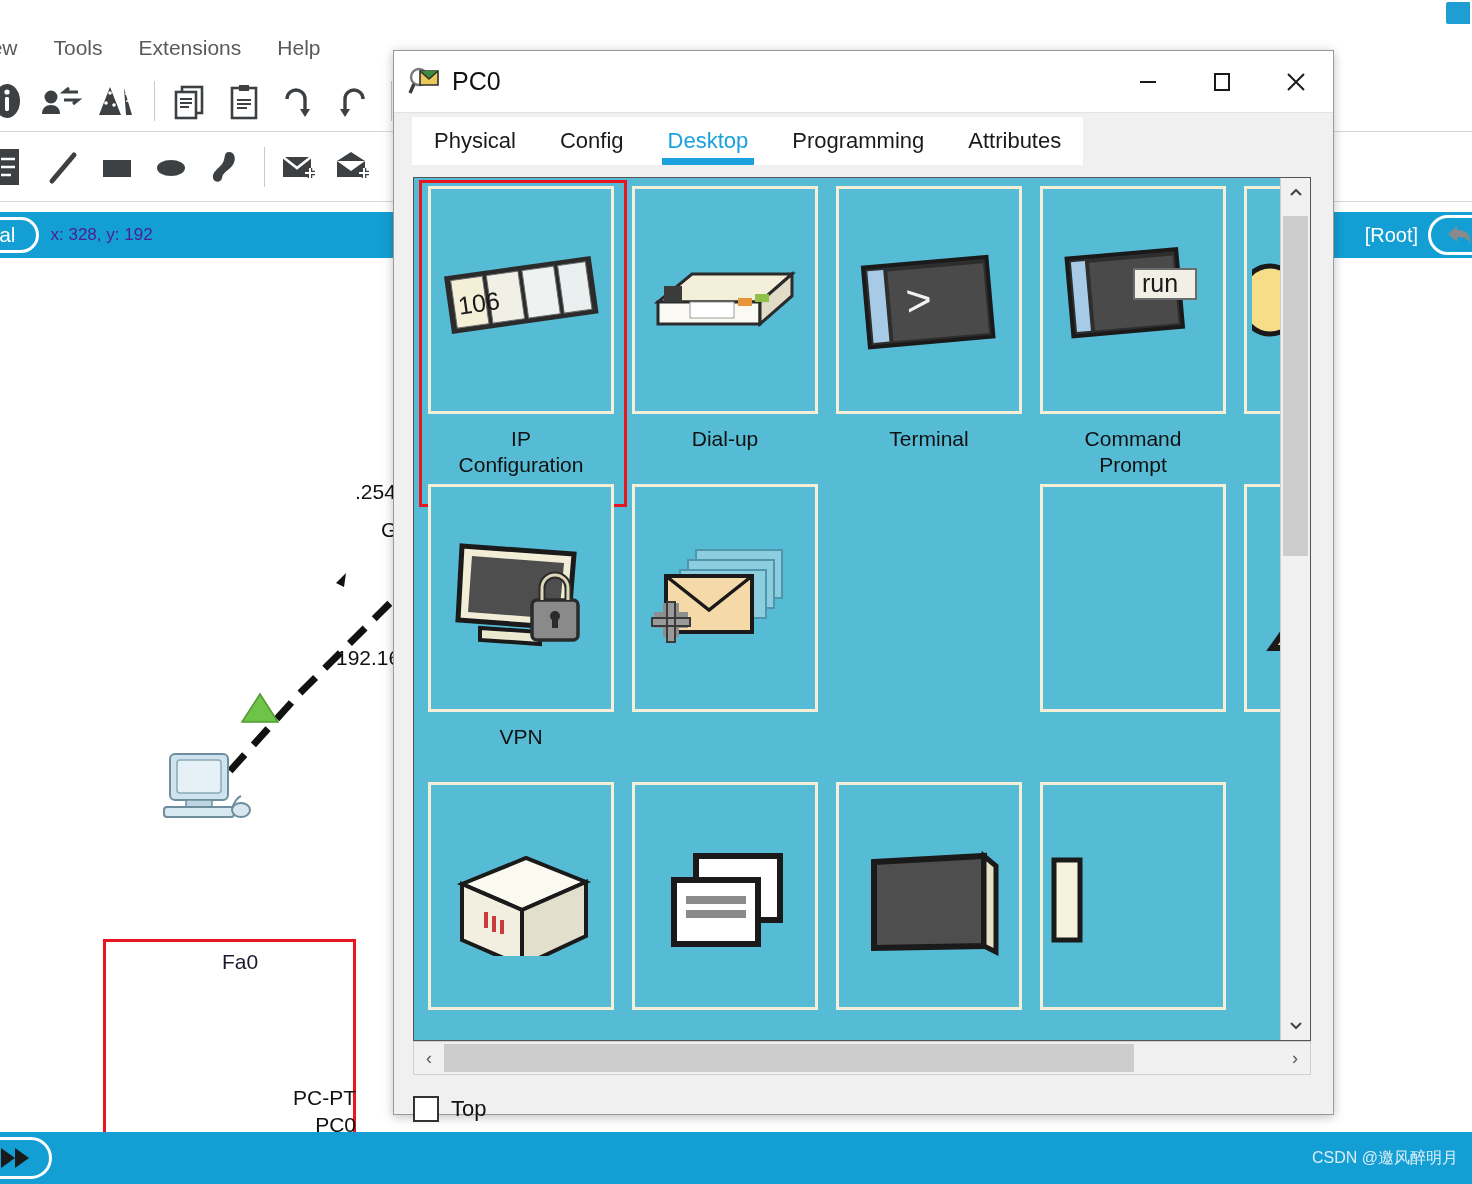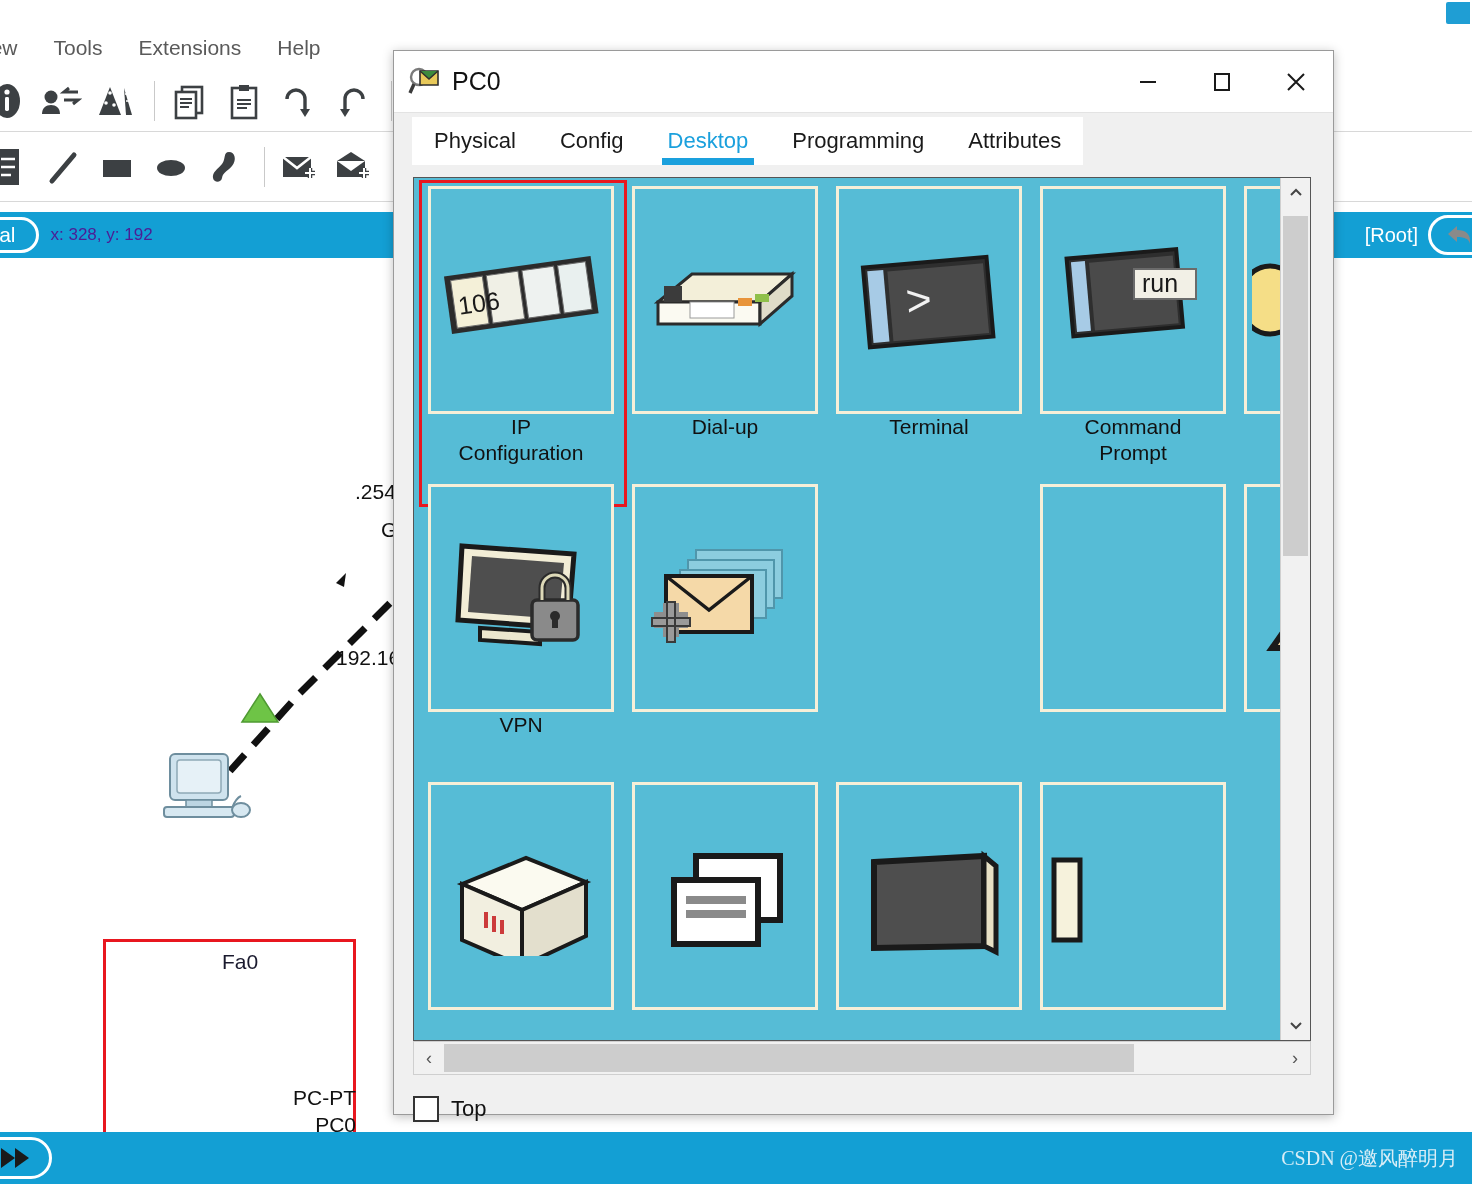"IP" .desk-label { padding-top: none -> 12px }
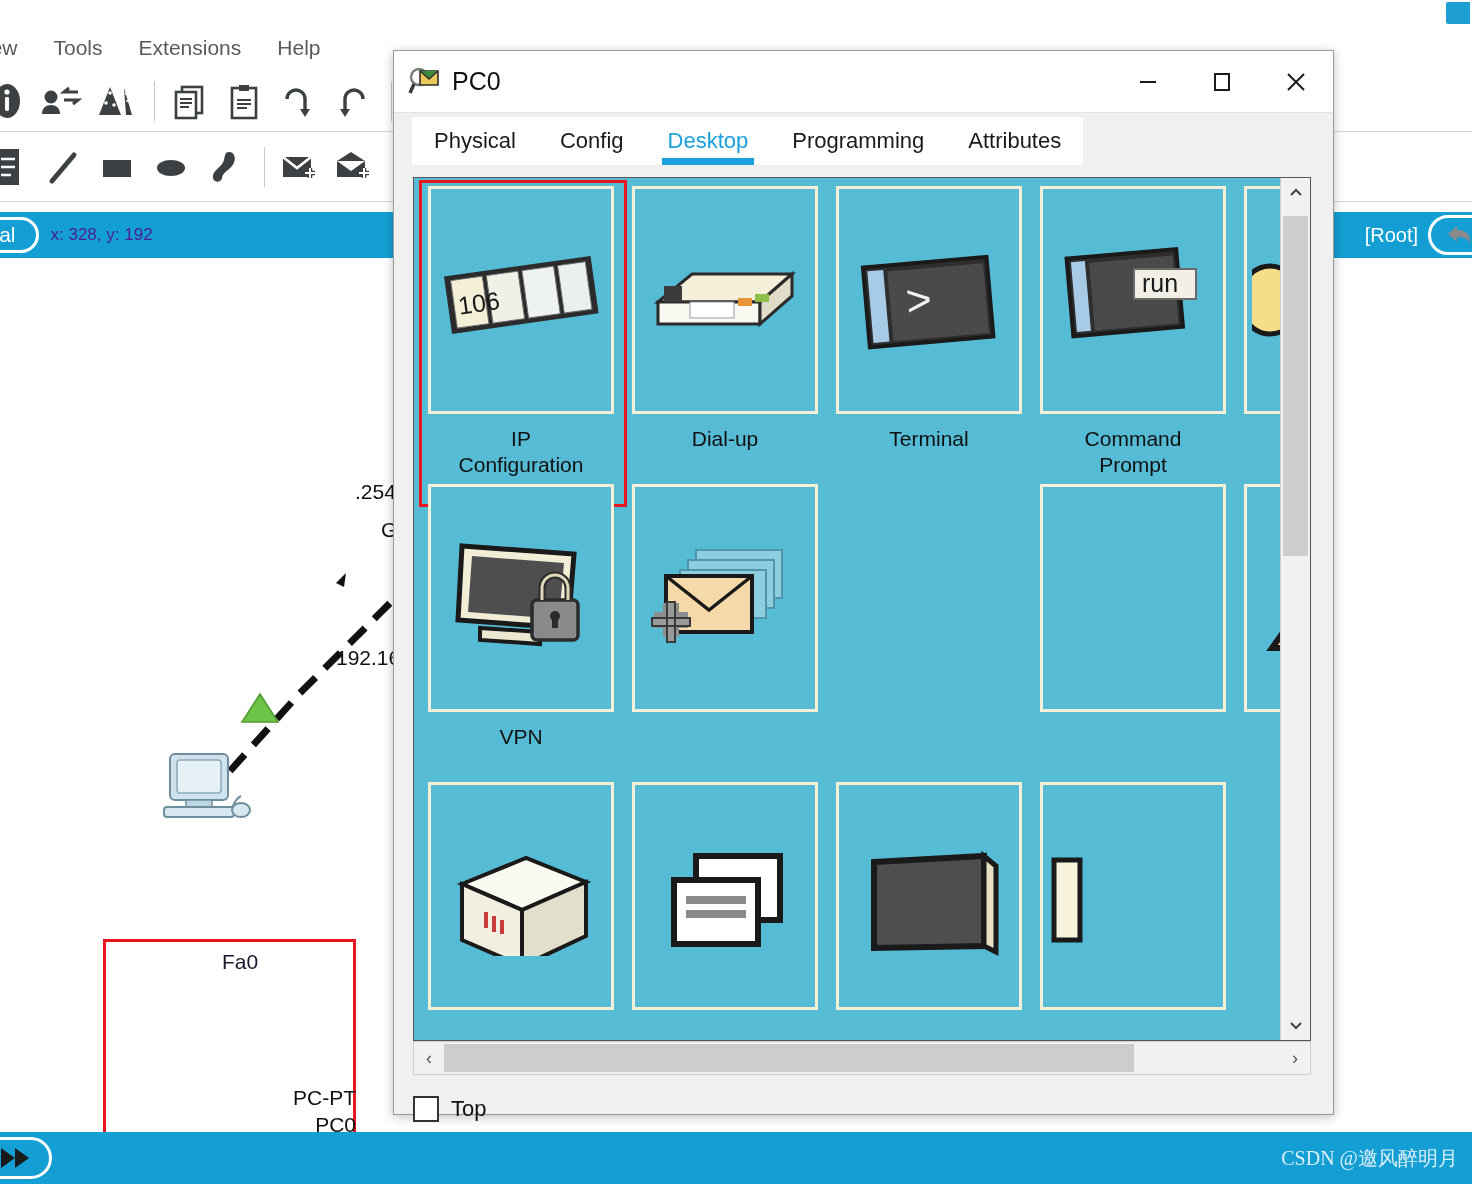"CSDN @邀风醉明月" .watermark { font-family: Liberation Serif, serif -> Liberation Sans, sans-serif; font-size: 20px -> 16px }
